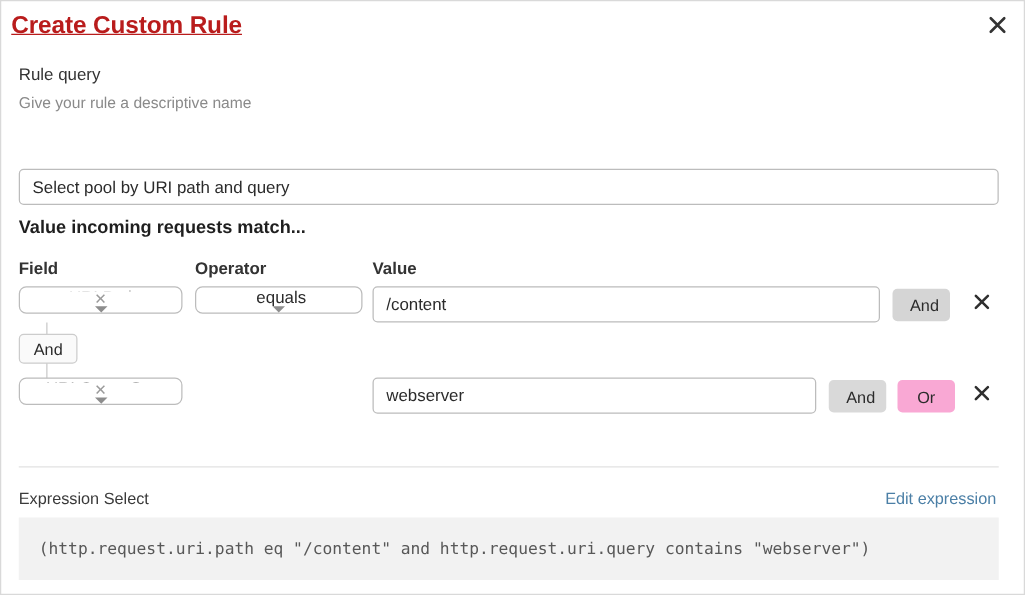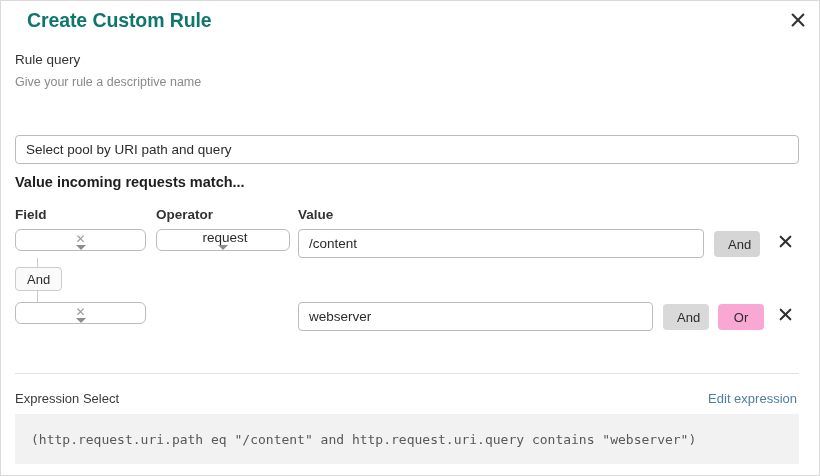"Create Custom Rule" .dialog-title { color: #0f766e -> #b91c1c; left: 26px -> 8px; text-decoration: none -> underline }
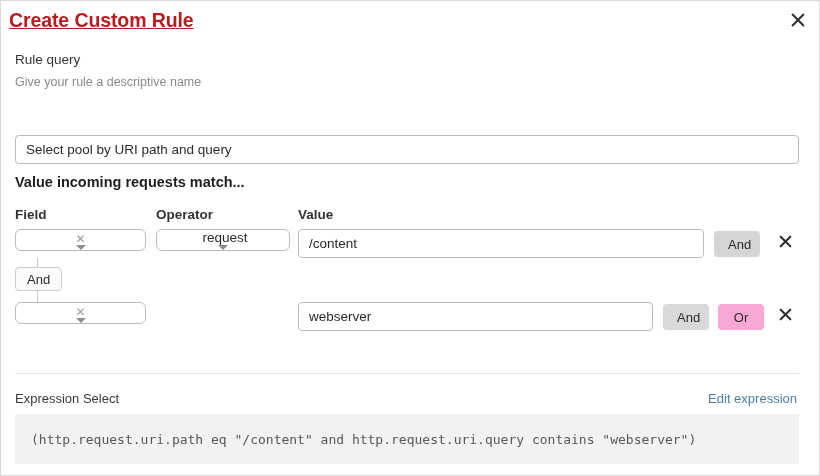"request" span.sel-text { text: request -> equals }
